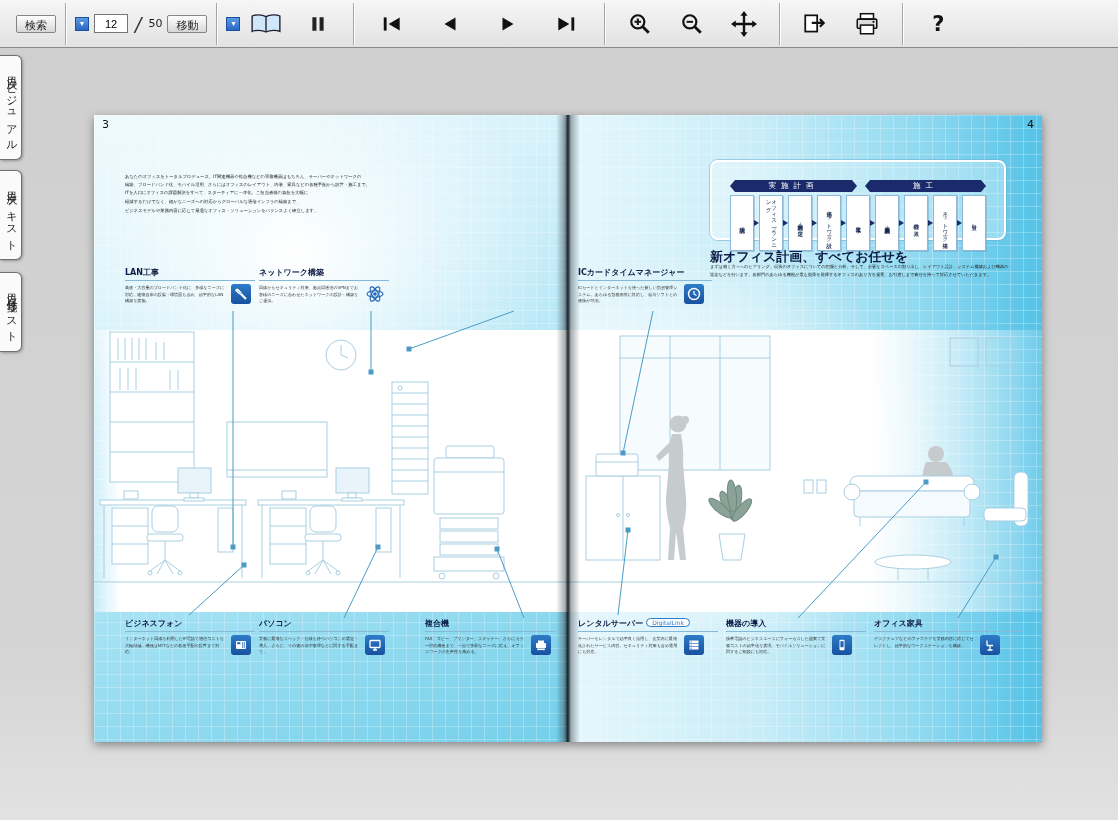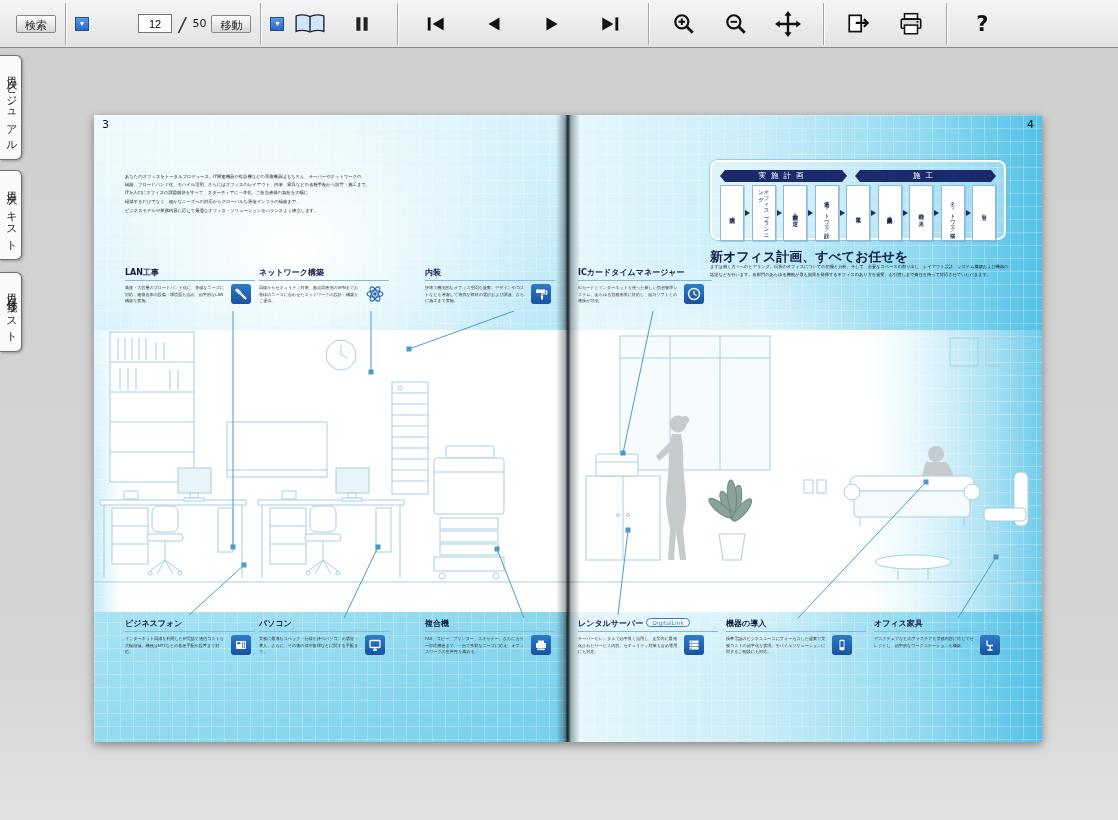"12" .page-input { margin-left: 44px -> none }
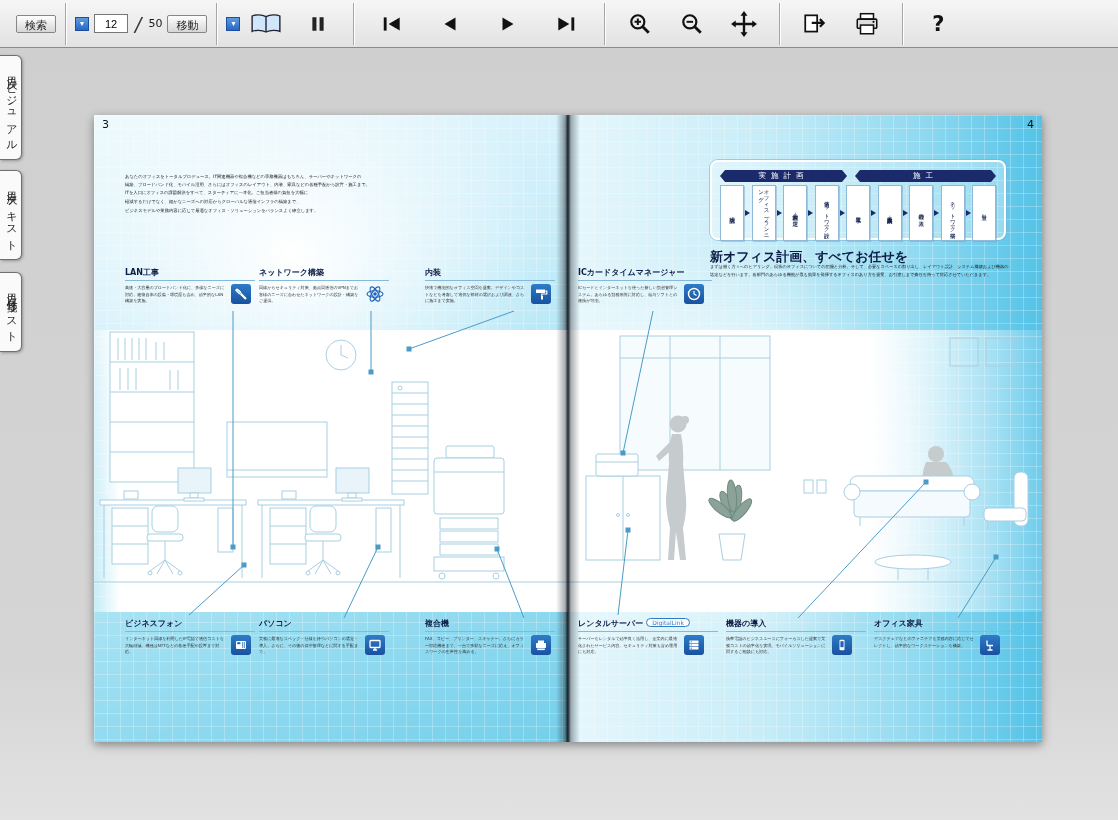"実施計画" .flow-panel { padding: 8px -> 18px }
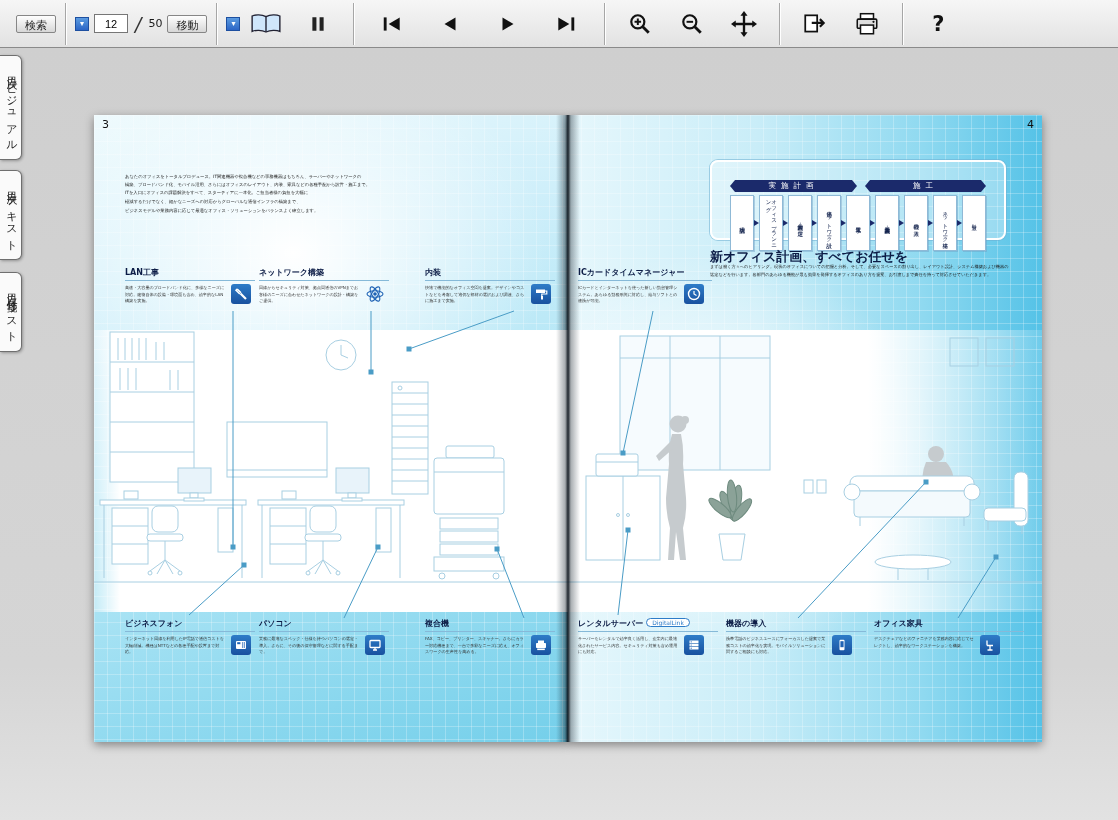"内装" div.feature { html: <div> <div>内装</div> <div> <div> <div>快適で機能的なオフィス空間を提案。デザインやコストなどを考慮して適切な部材の選択および調達、さらに施工まで実施。</div> </div> <span> <svg> <rect></rect> <path></path> <rect></rect> </svg> </span> </div> </div> -> none }
